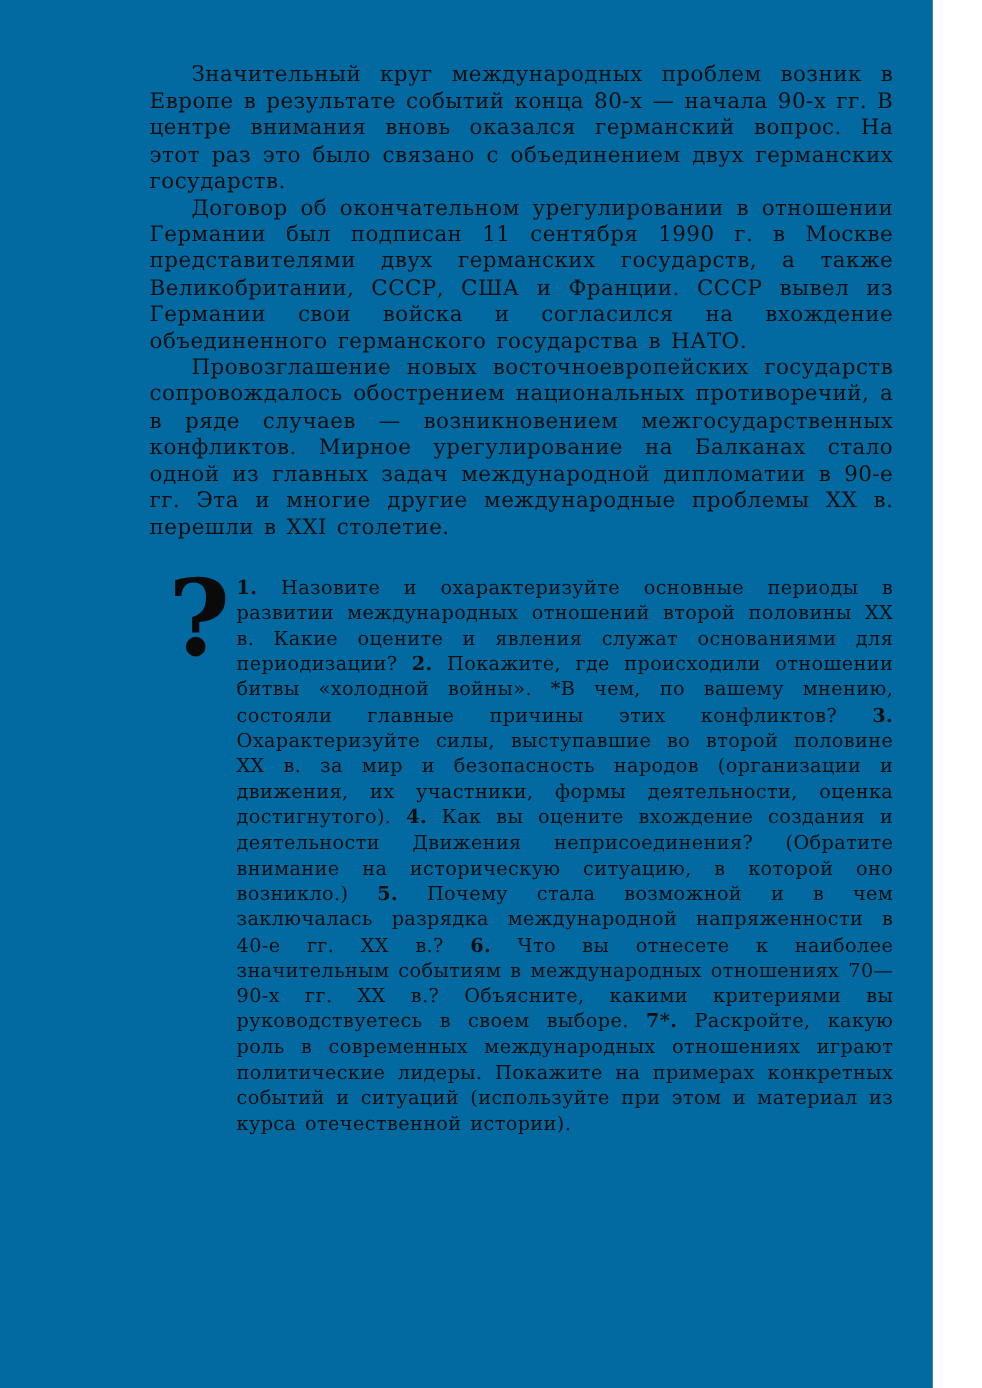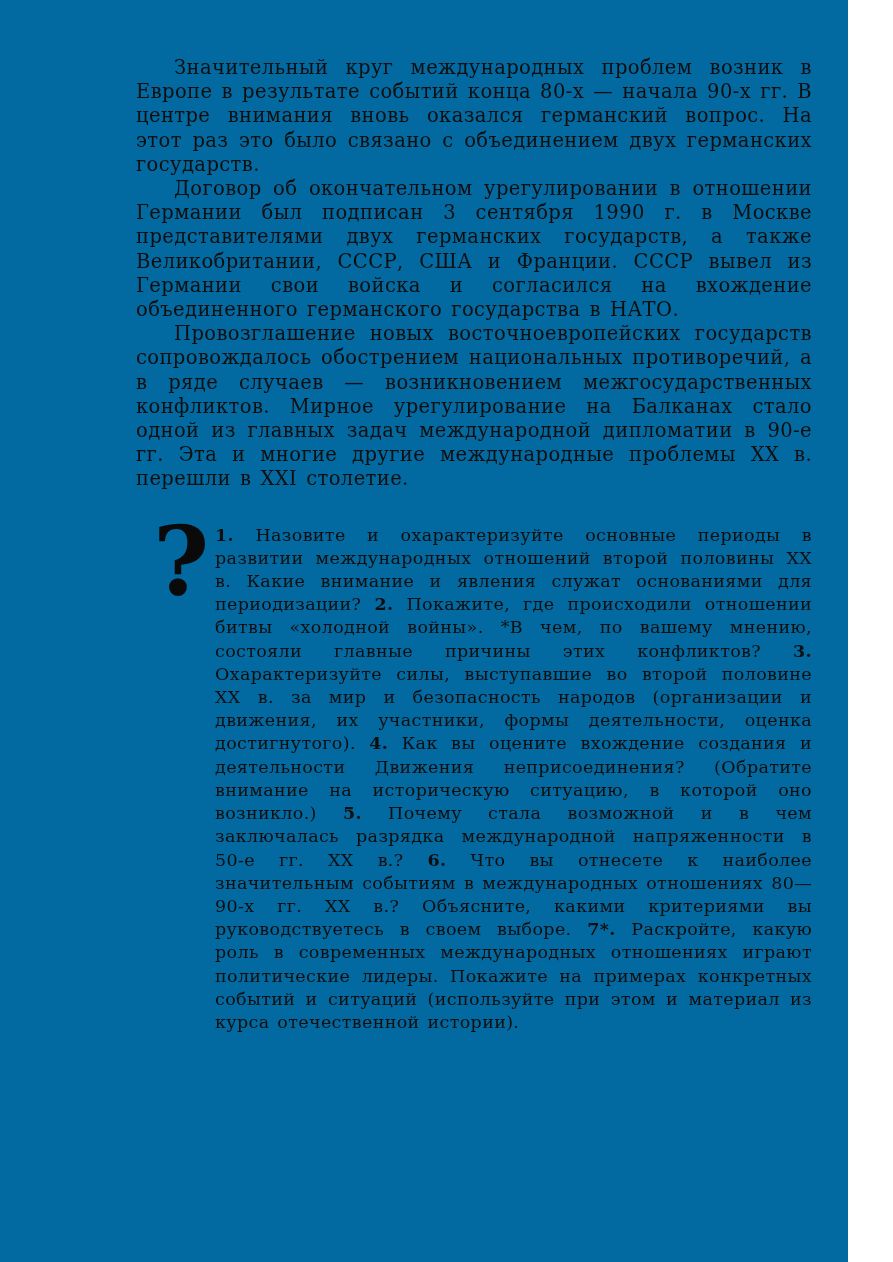"Договор об окончательном урегулировании" p { text: 3 -> 11 }
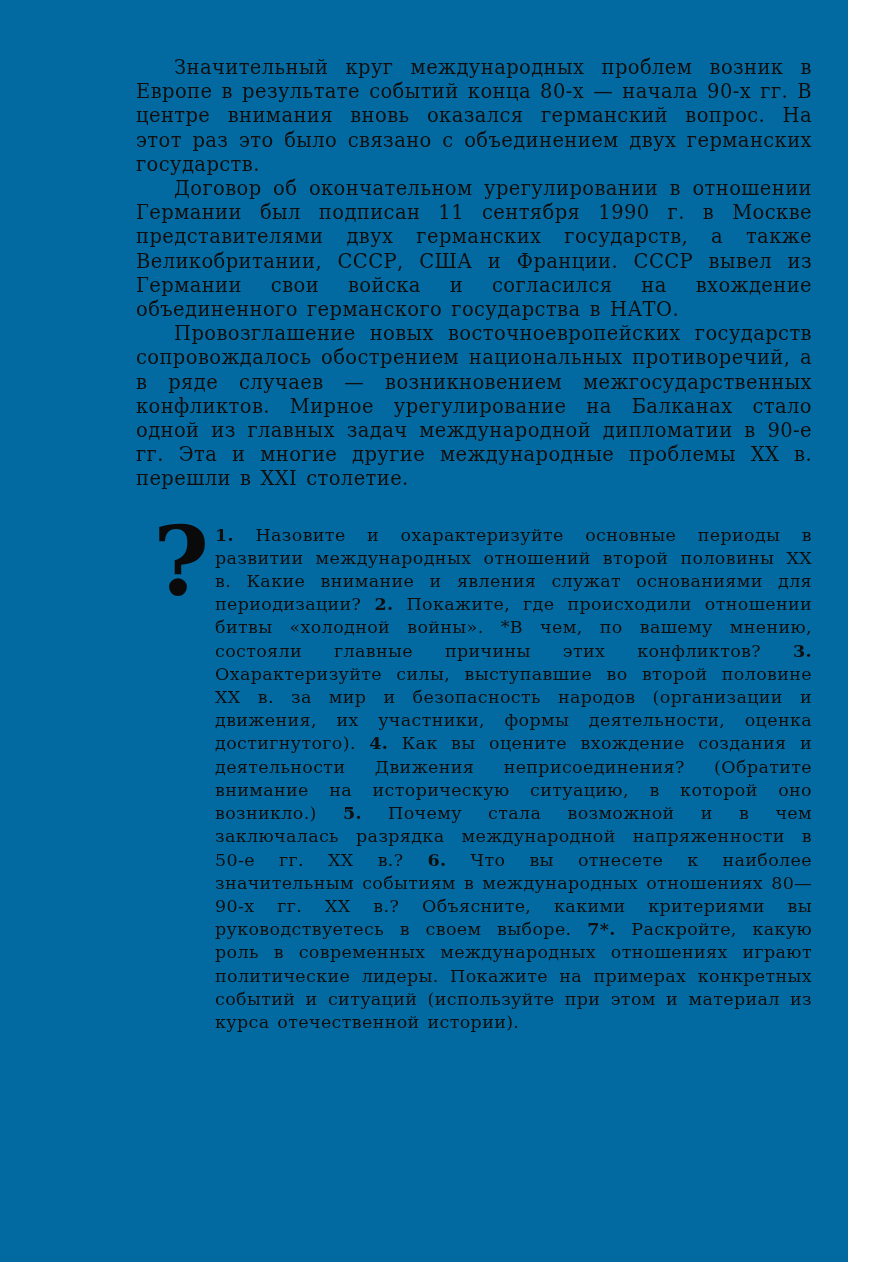"Назовите и охарактеризуйте основные" span { text: внимание -> оцените }
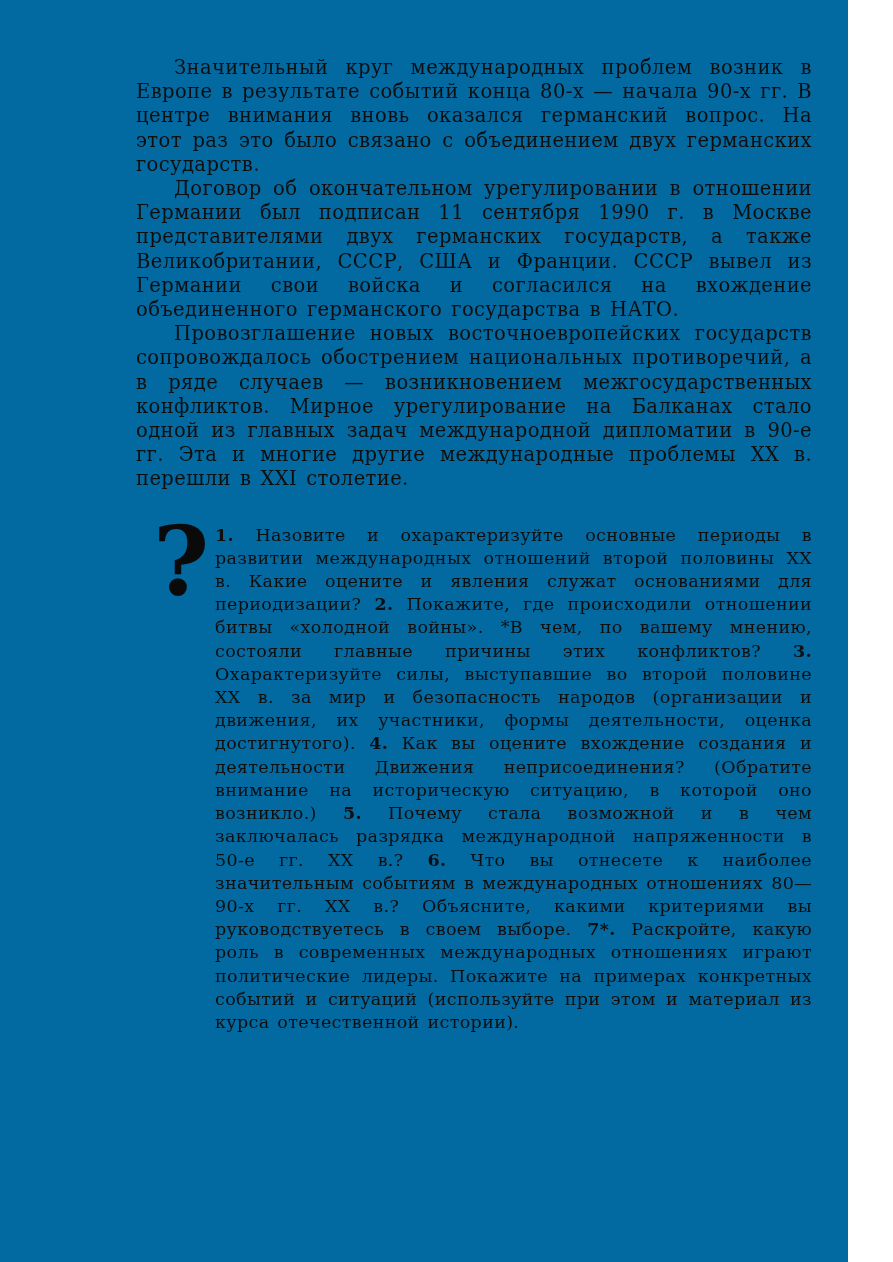"Почему стала возможной и в" span { text: 50-е -> 40-е }
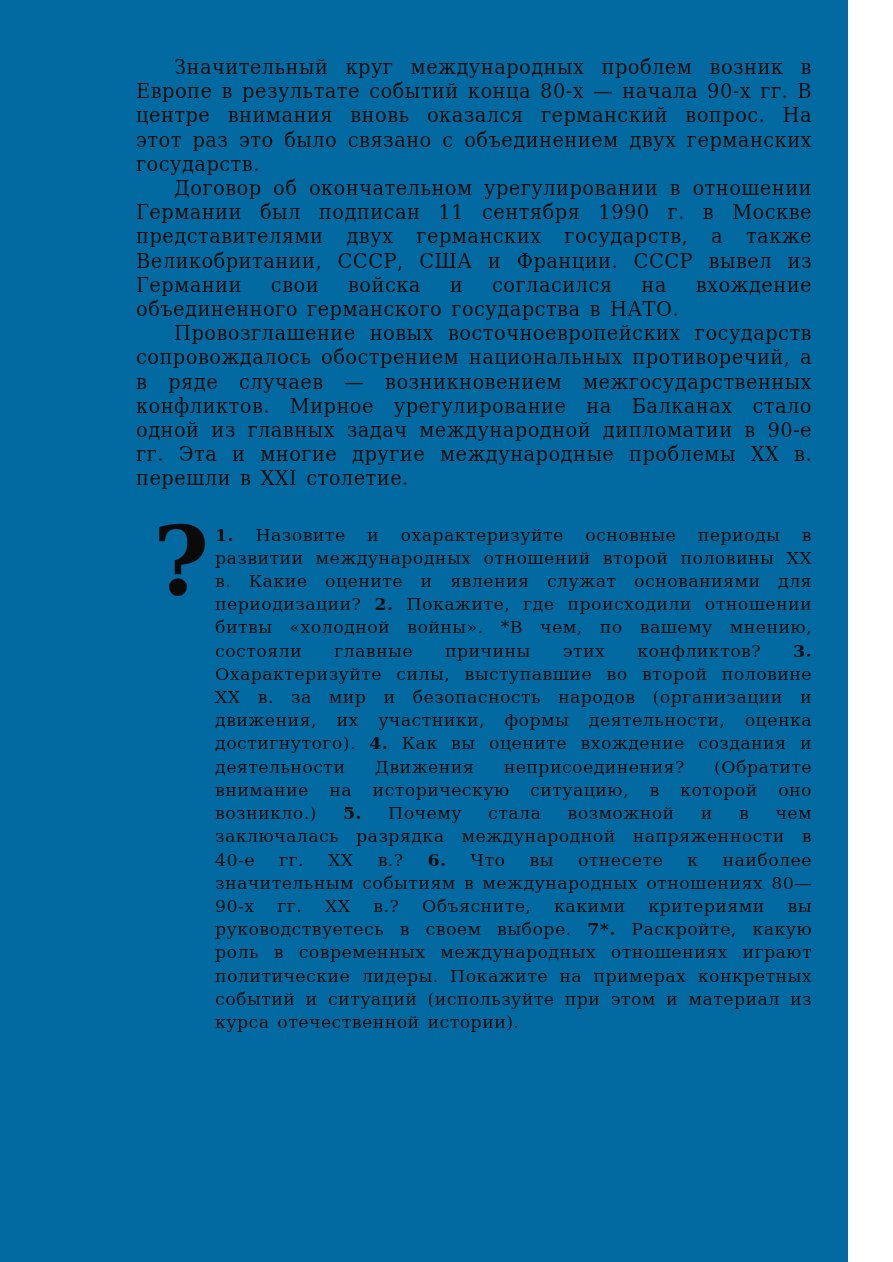"Что вы отнесете к наиболее" span { text: 80 -> 70 }
